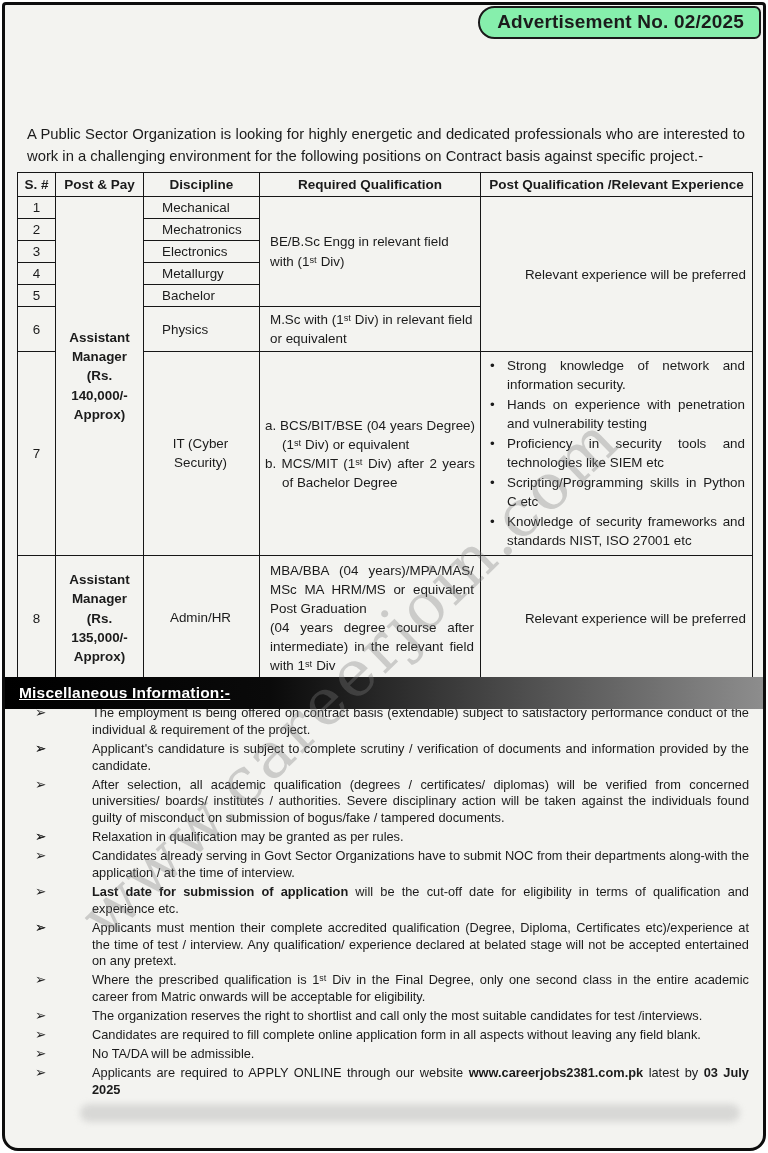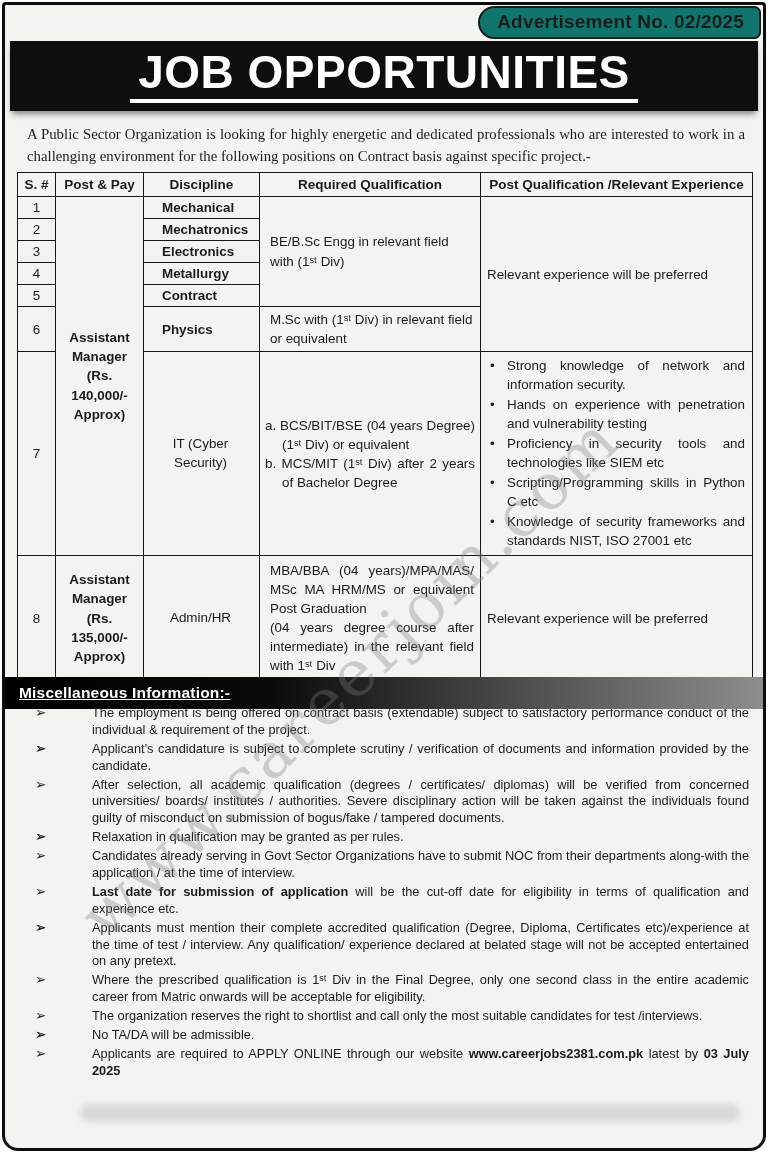"Advertisement No. 02/2025" .badge { background: #0f766e -> #86efac }
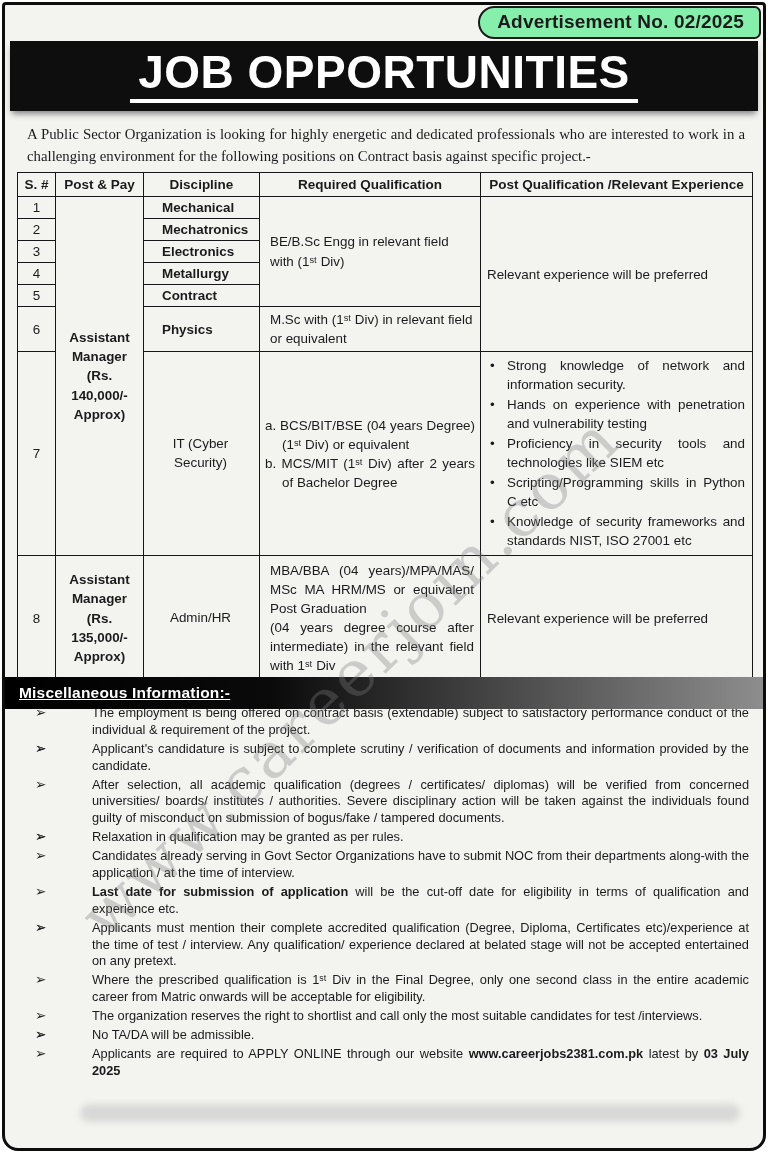"JOB OPPORTUNITIES" div.banner { html: <div> <span>JOB OPPORTUNITIES</span> </div> -> none }
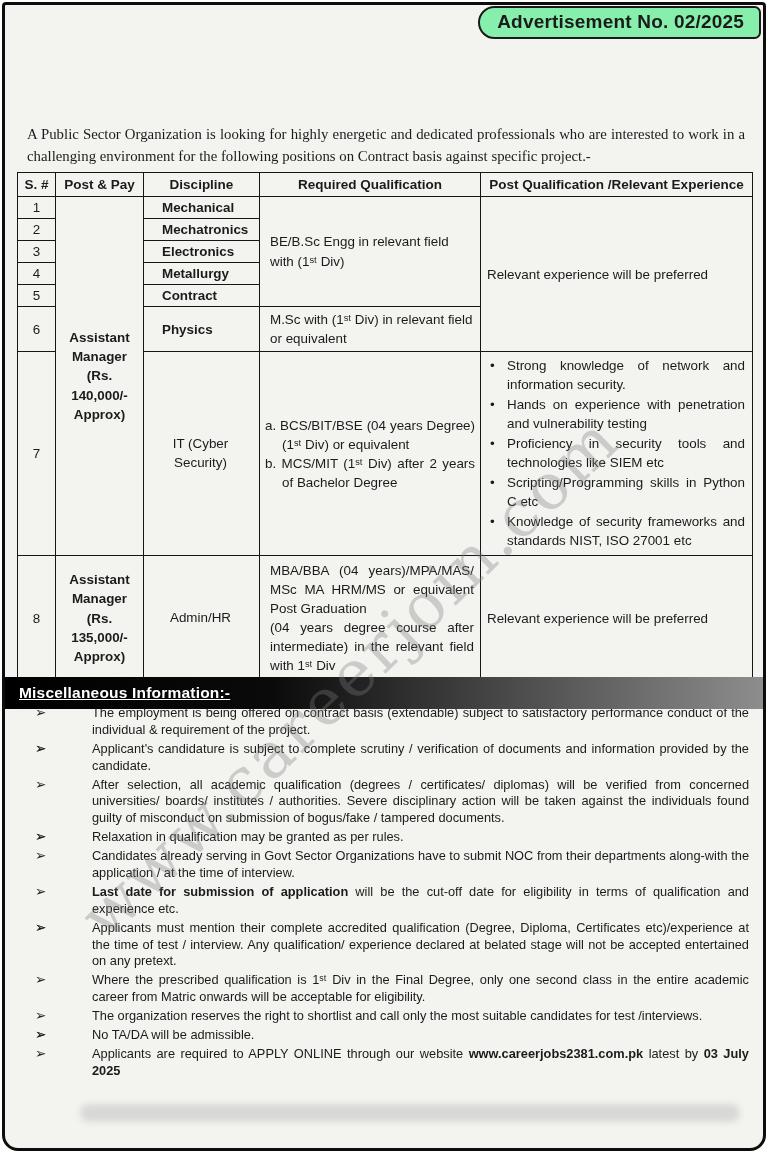"A Public Sector Organization is" .intro { font-family: Liberation Serif, serif -> none }
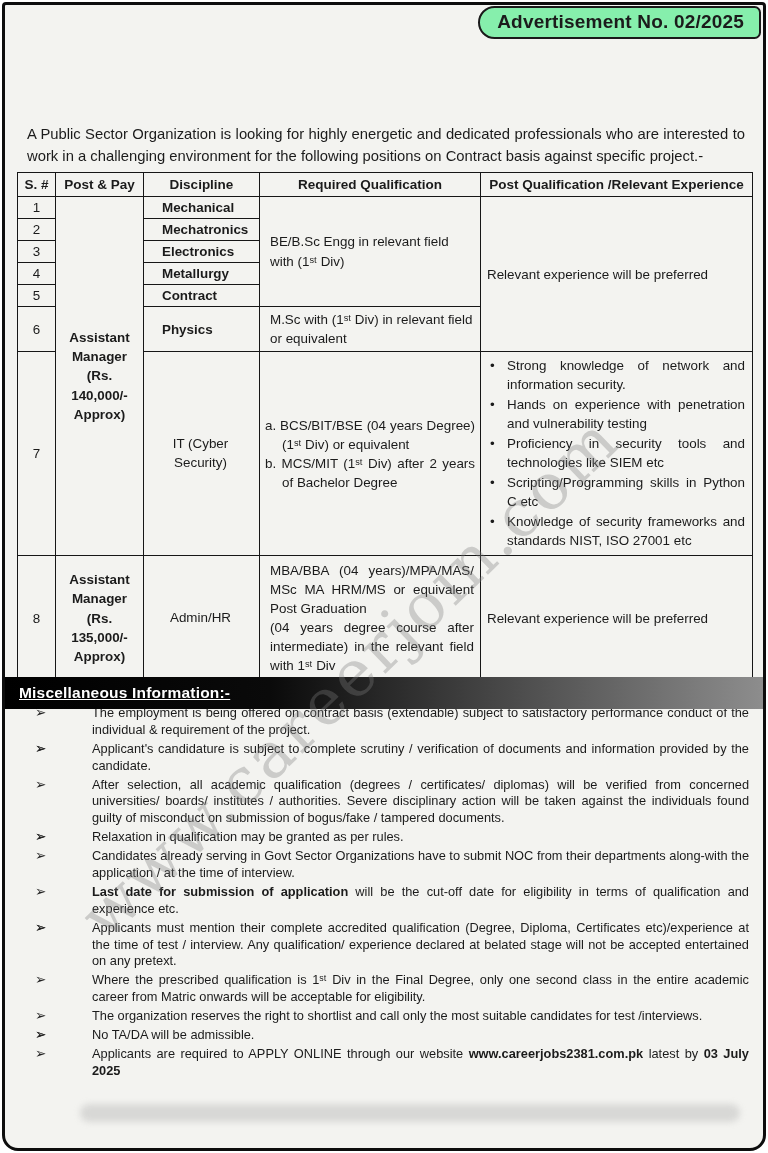"Mechanical" .disc { font-weight: bold -> none }
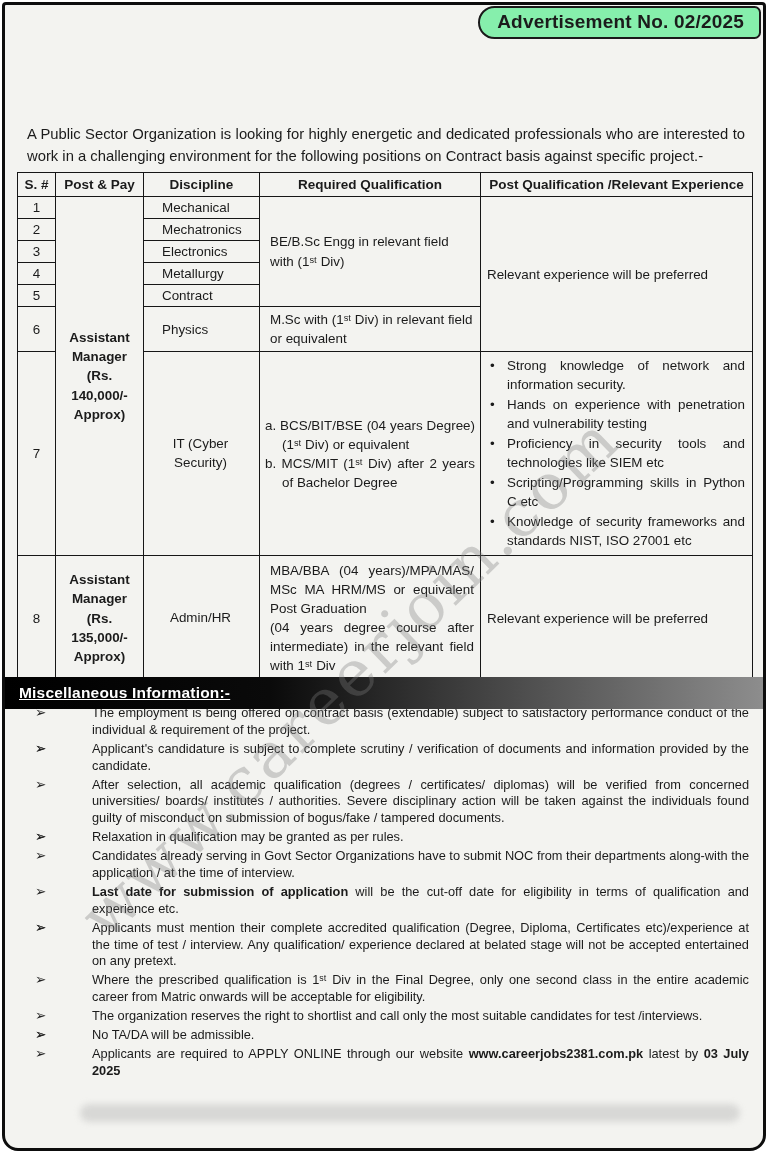"Relevant experience will be preferred" .exp-center { text-align: left -> right }
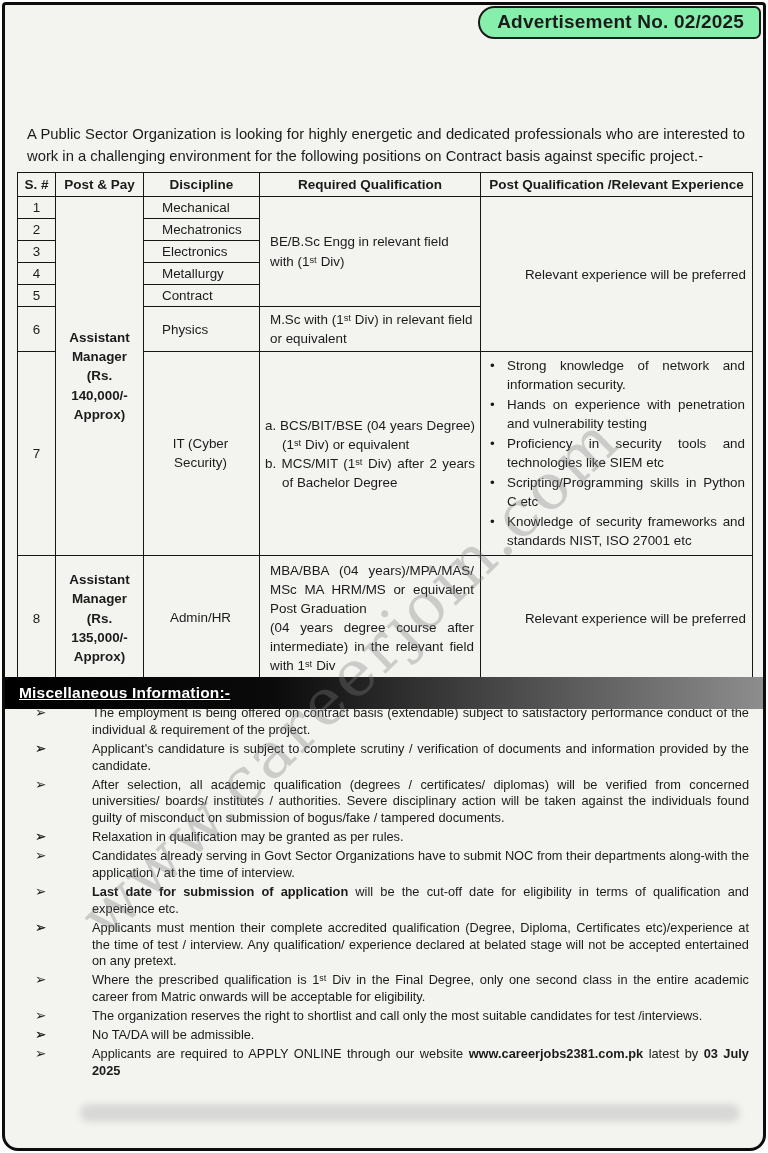"Contract" td.disc { text: Contract -> Bachelor }
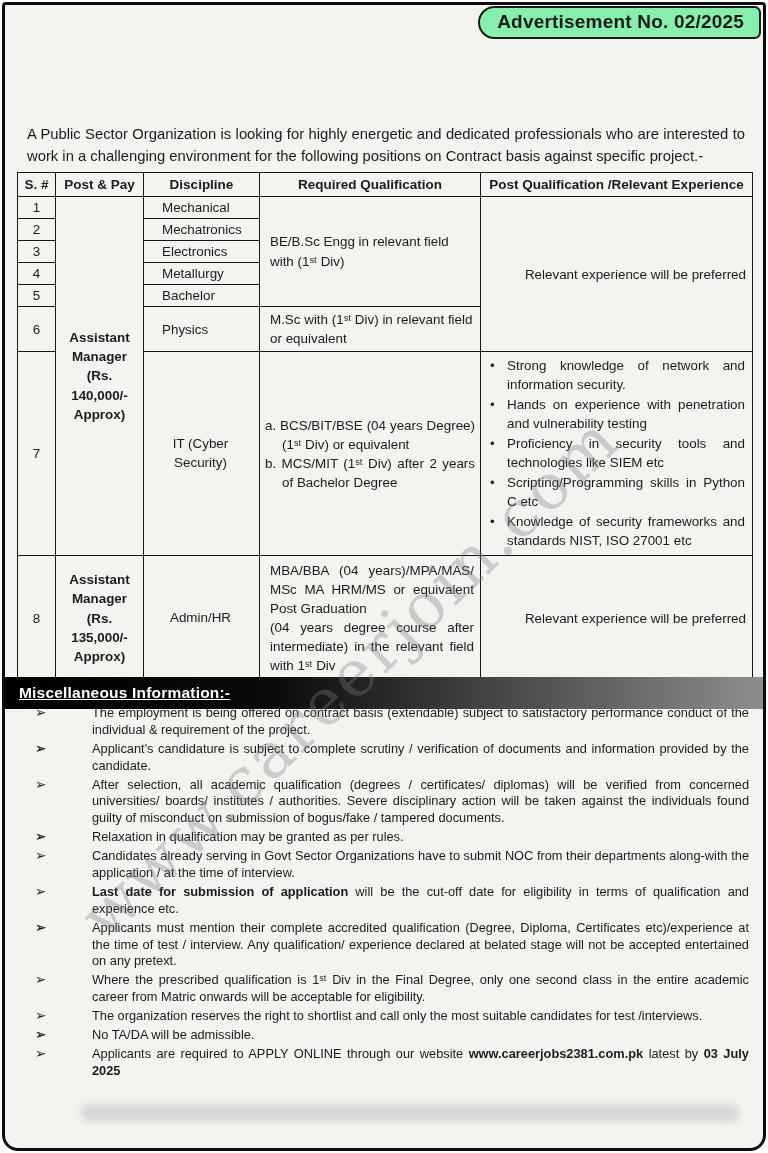"Candidates are required to fill" span { html: none -> <span><span>Candidates are required to fill complete online application form in all aspects without leaving any field blank.</span></span> }
